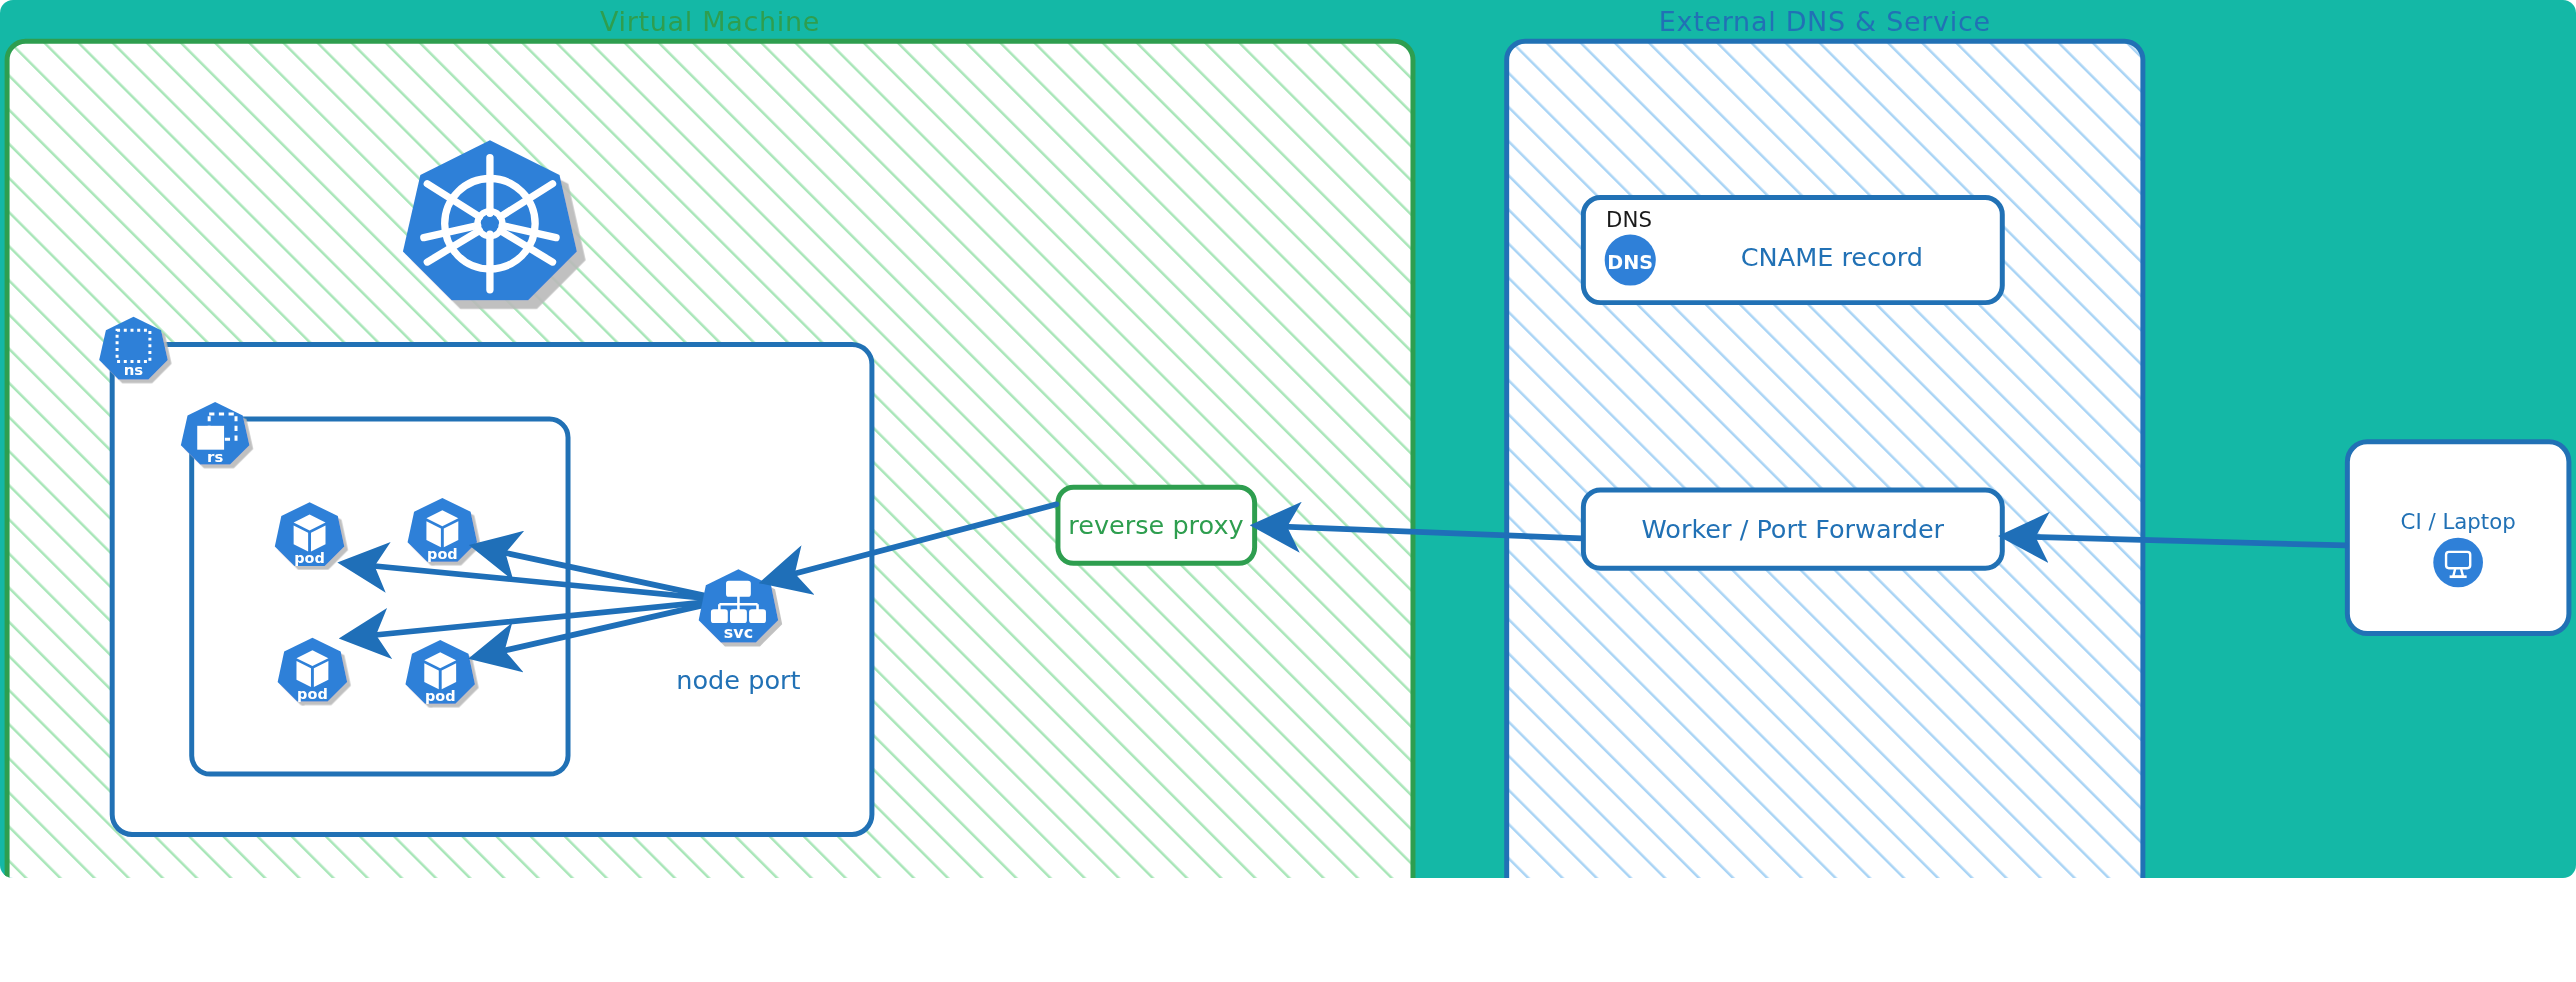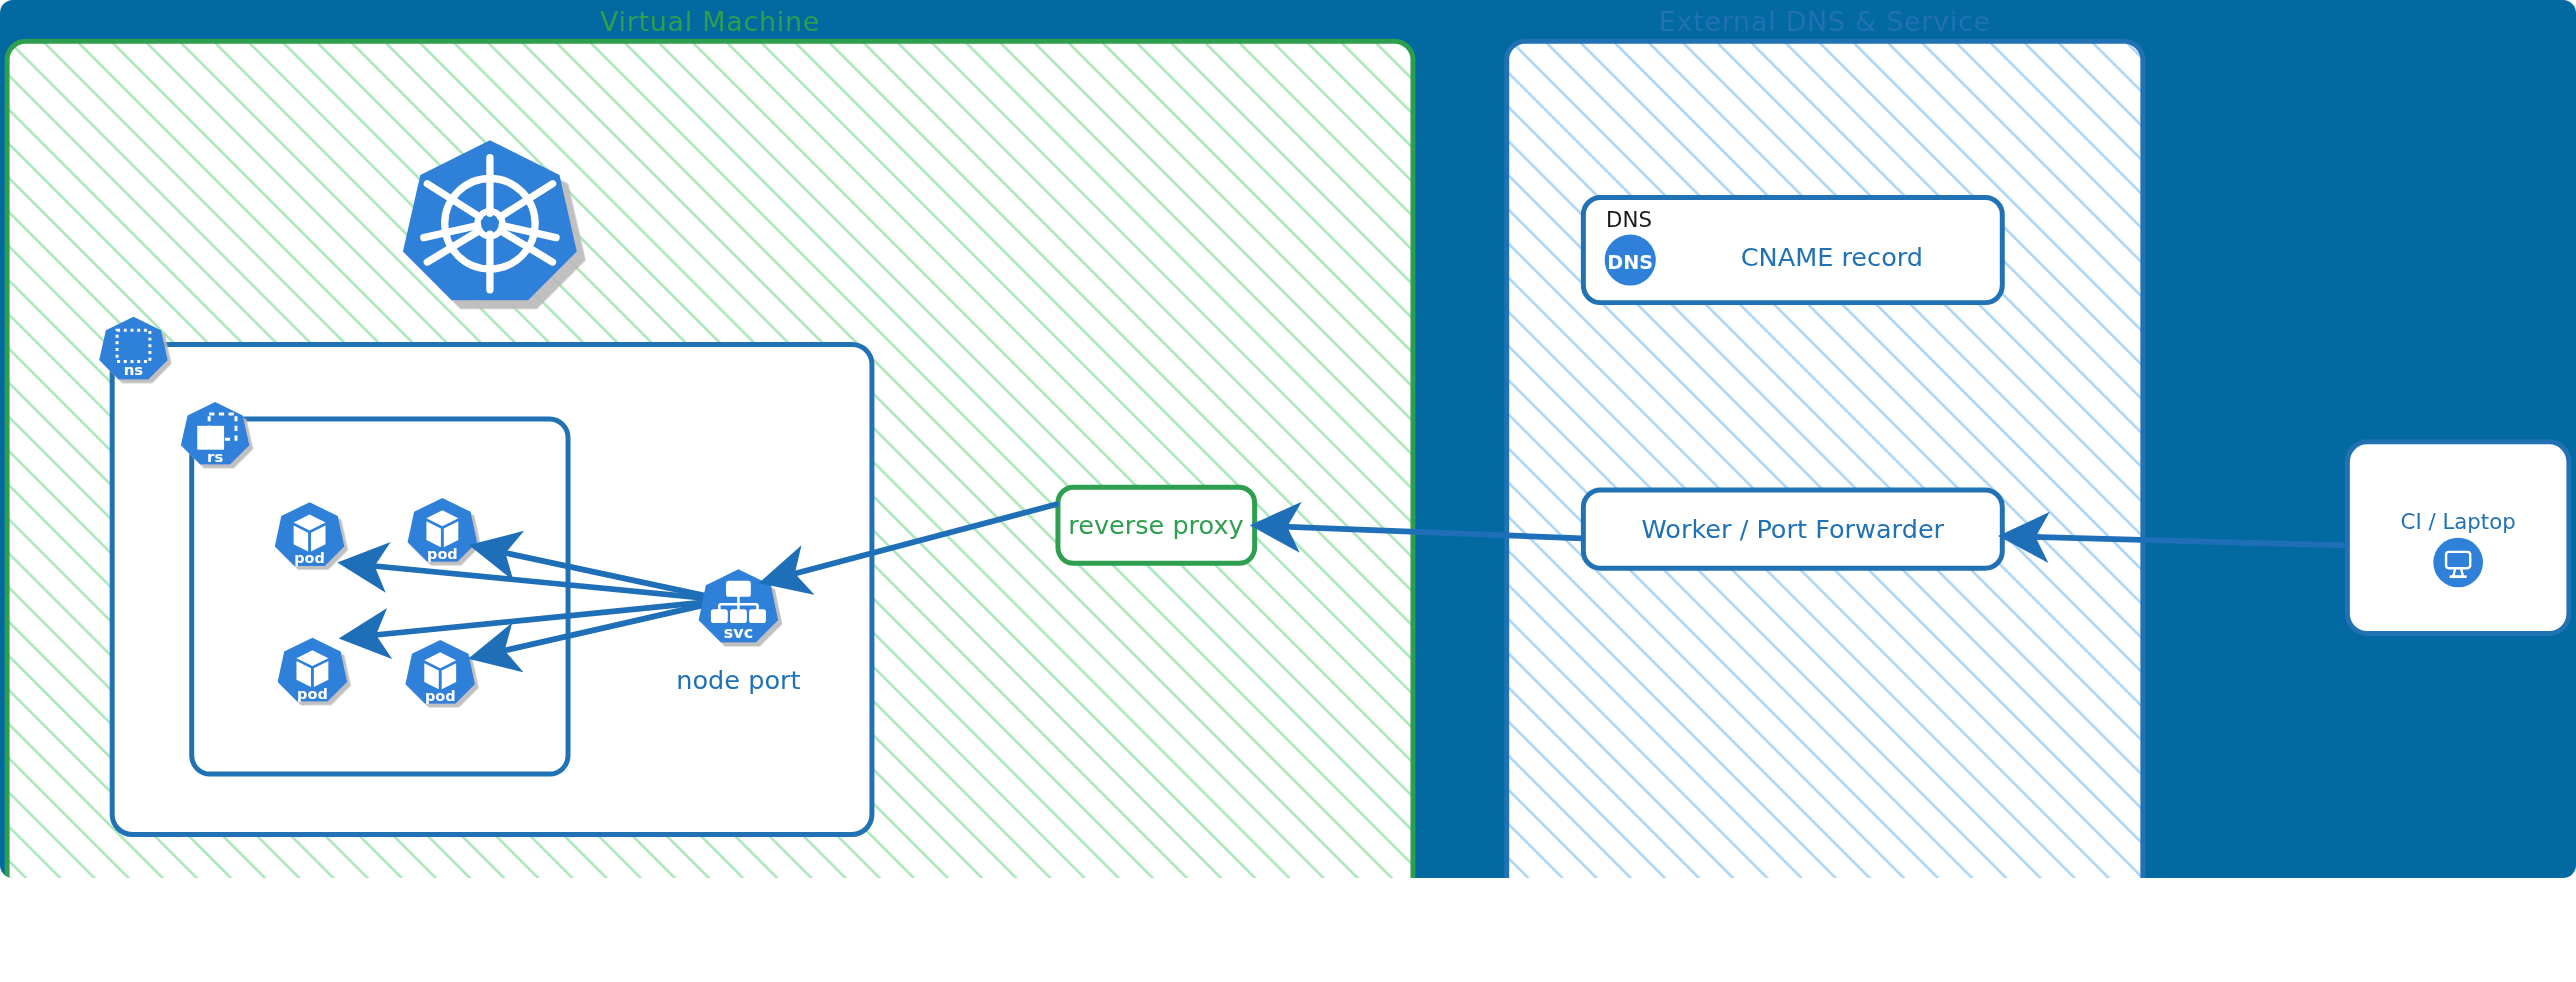"Virtual Machine" #stage { background: #0369a1 -> #14b8a6 }
